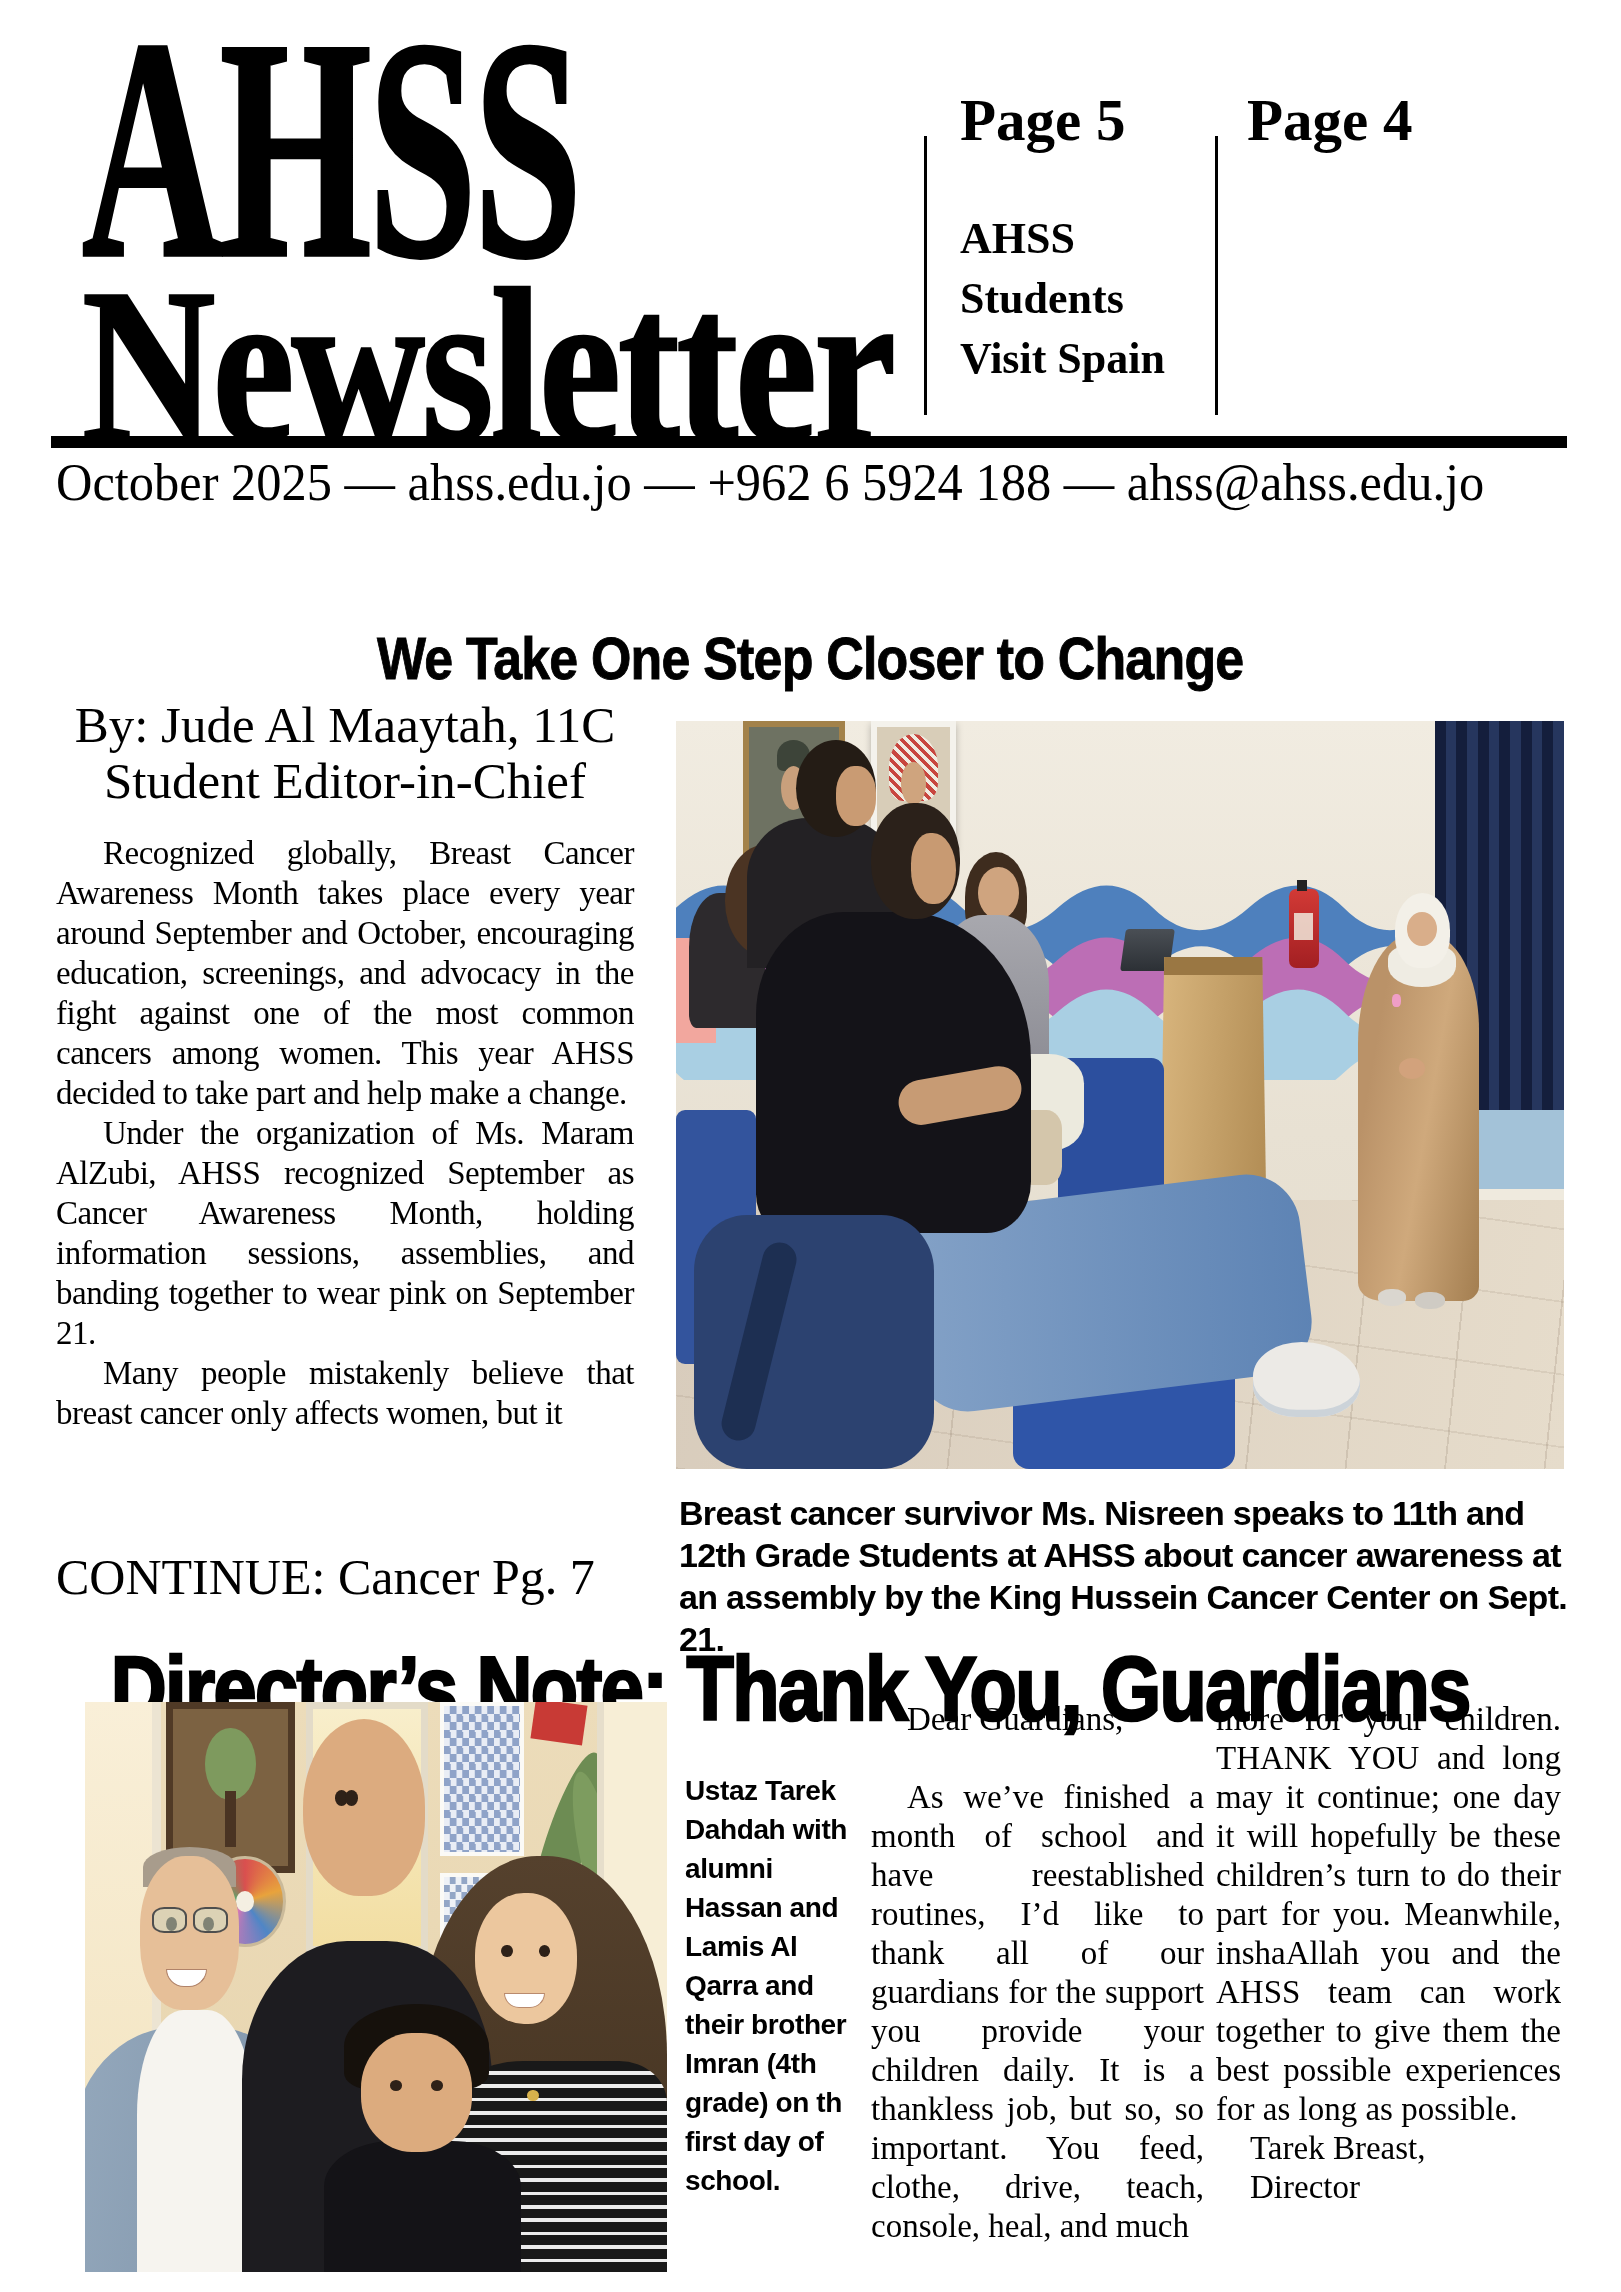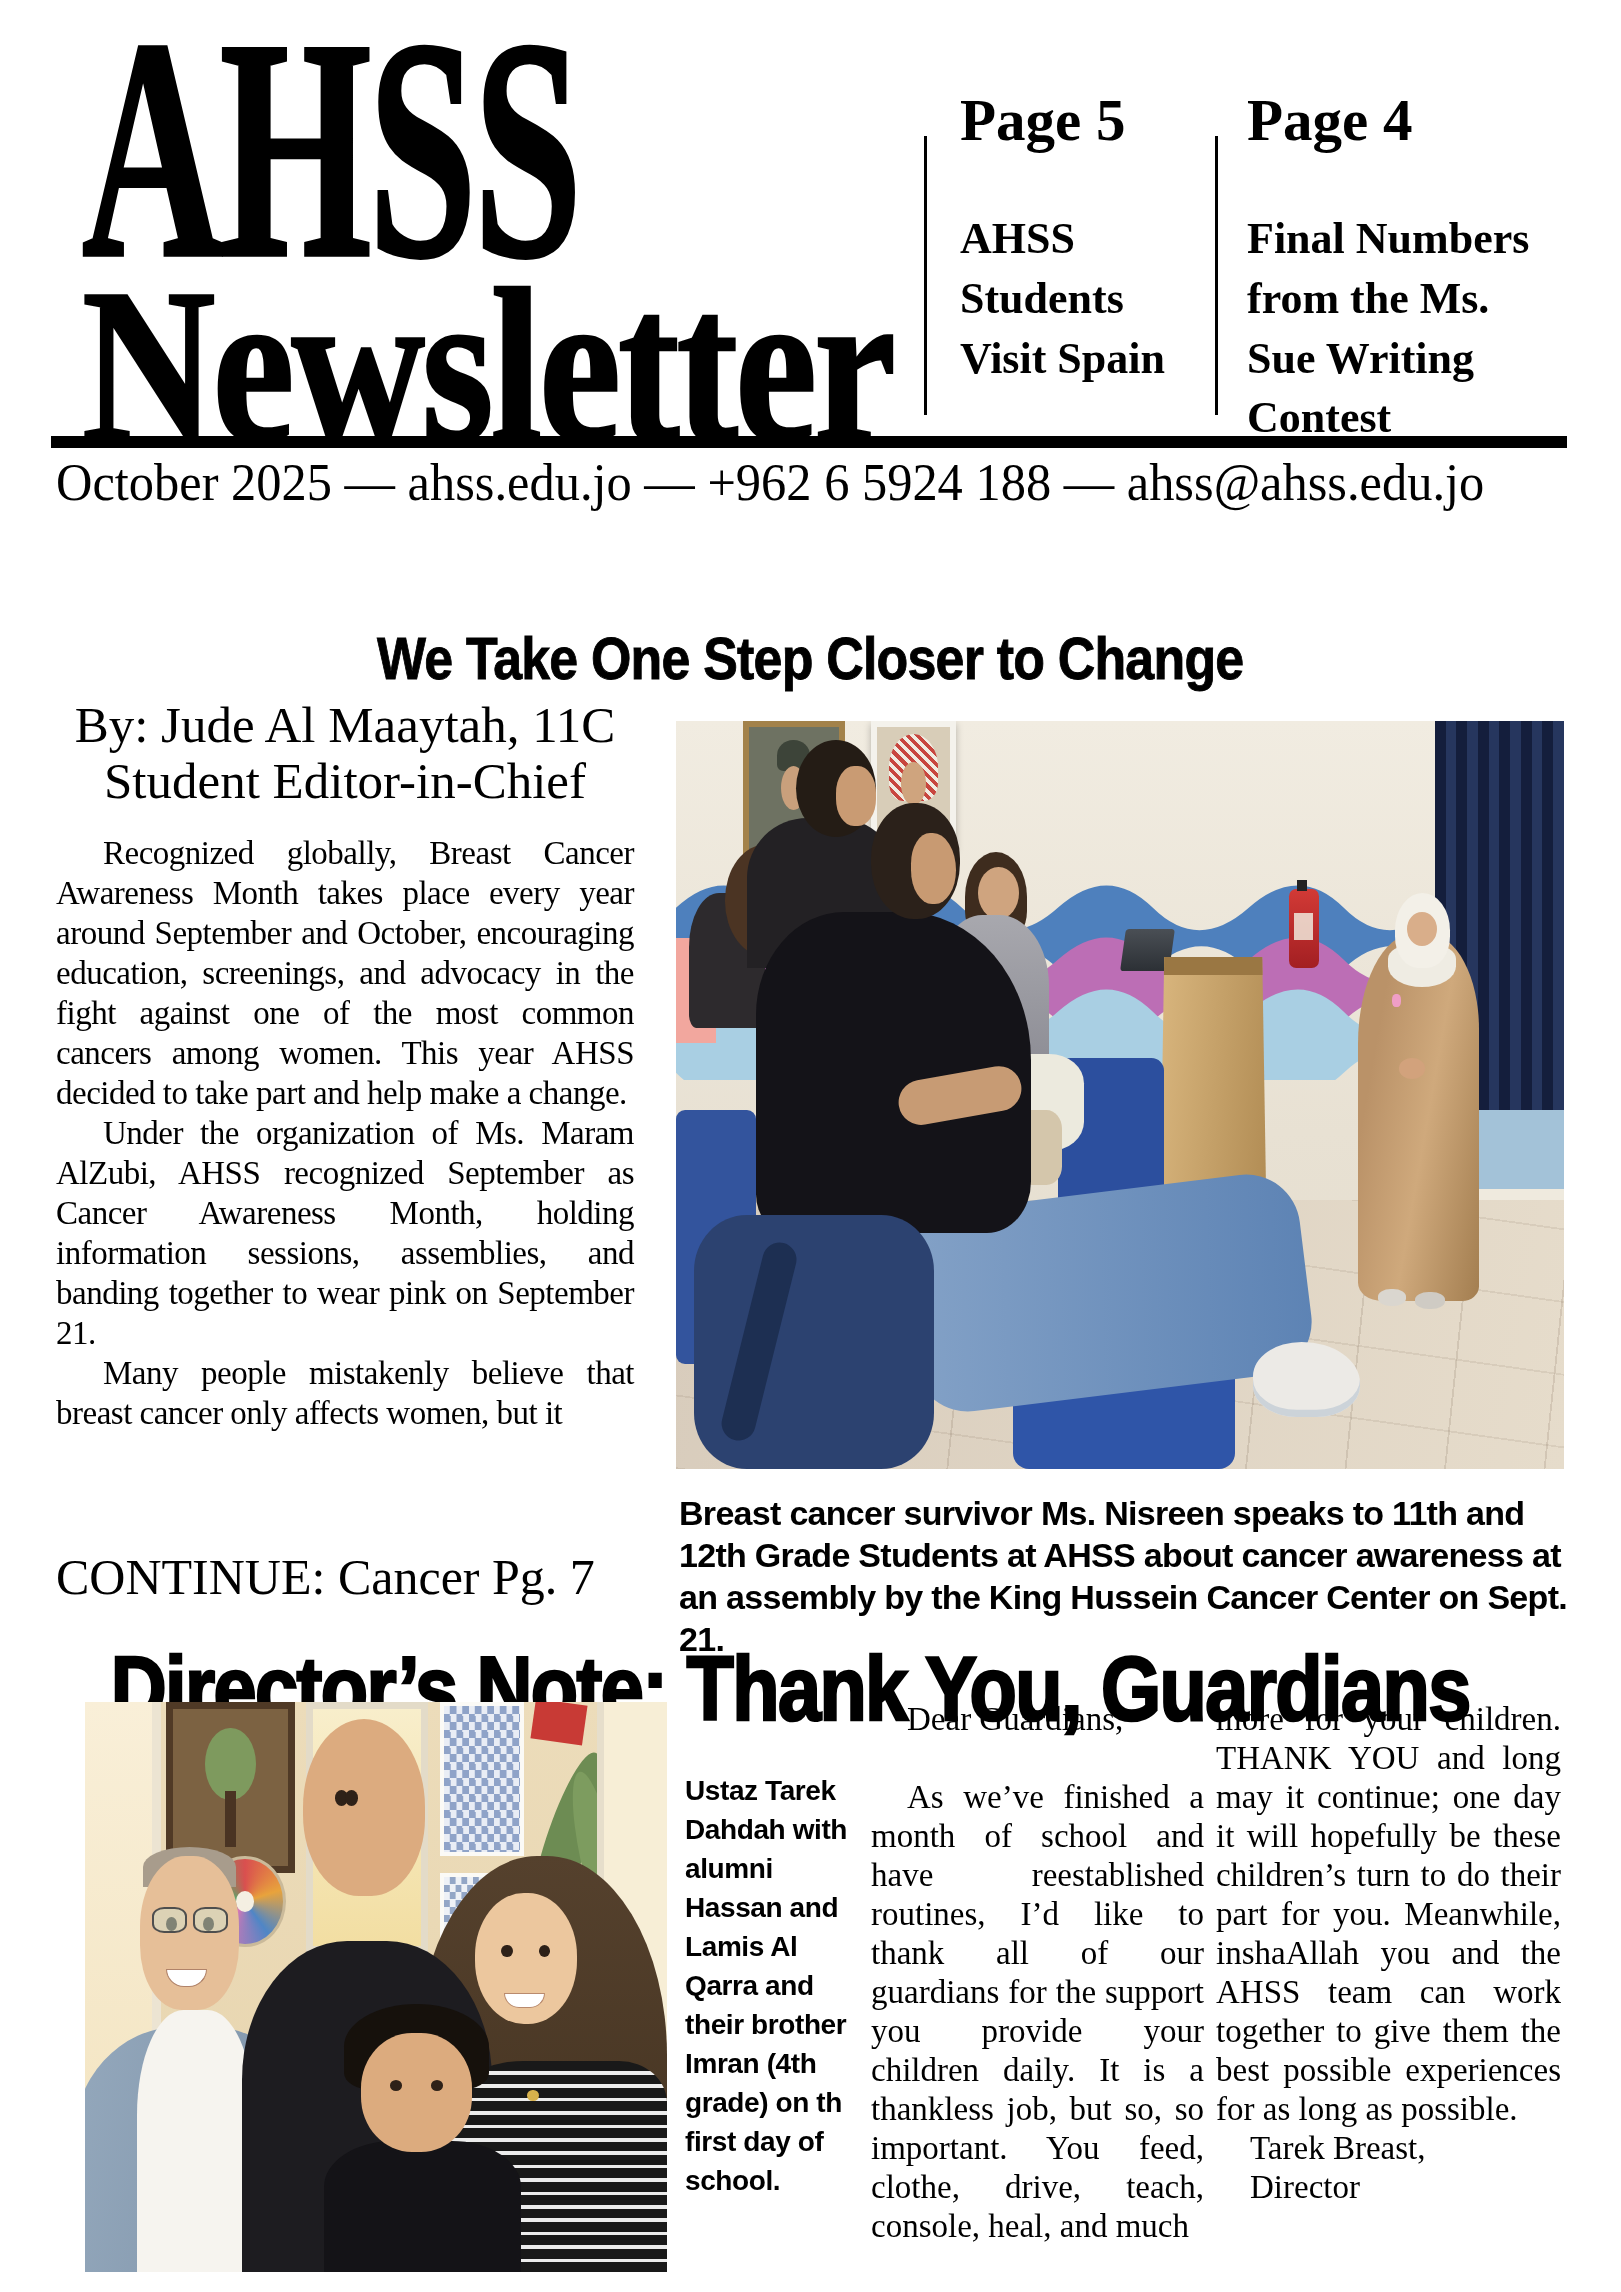"Final Numbers from the Ms." div.ttitle { html: <div>Final Numbers from the Ms. Sue Writing Contest</div> -> none }
